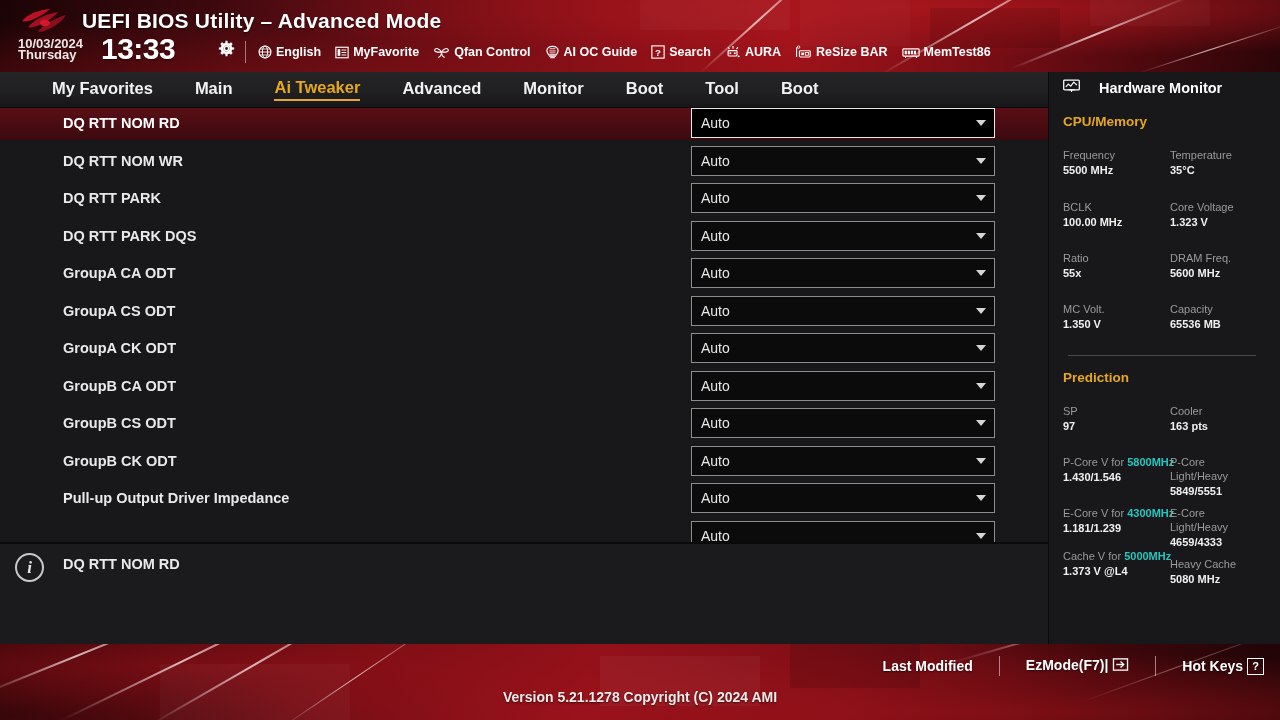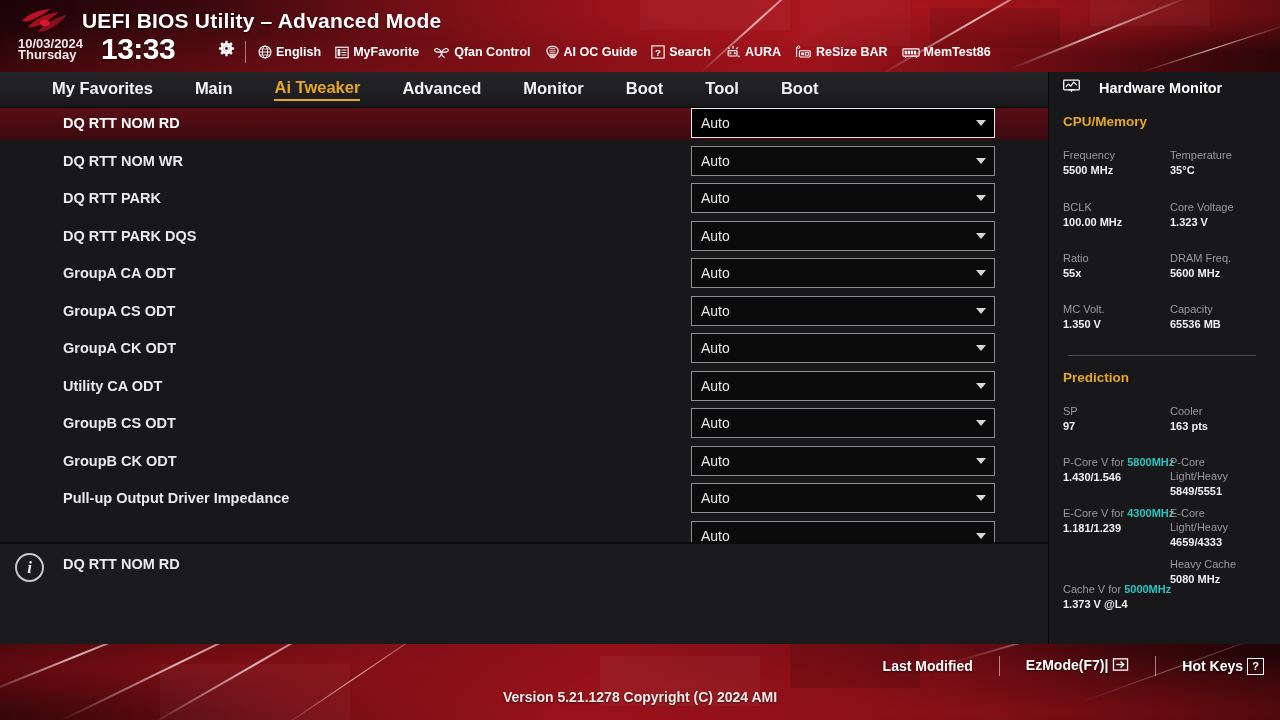"Utility CA ODT" div.label { text: Utility -> GroupB }
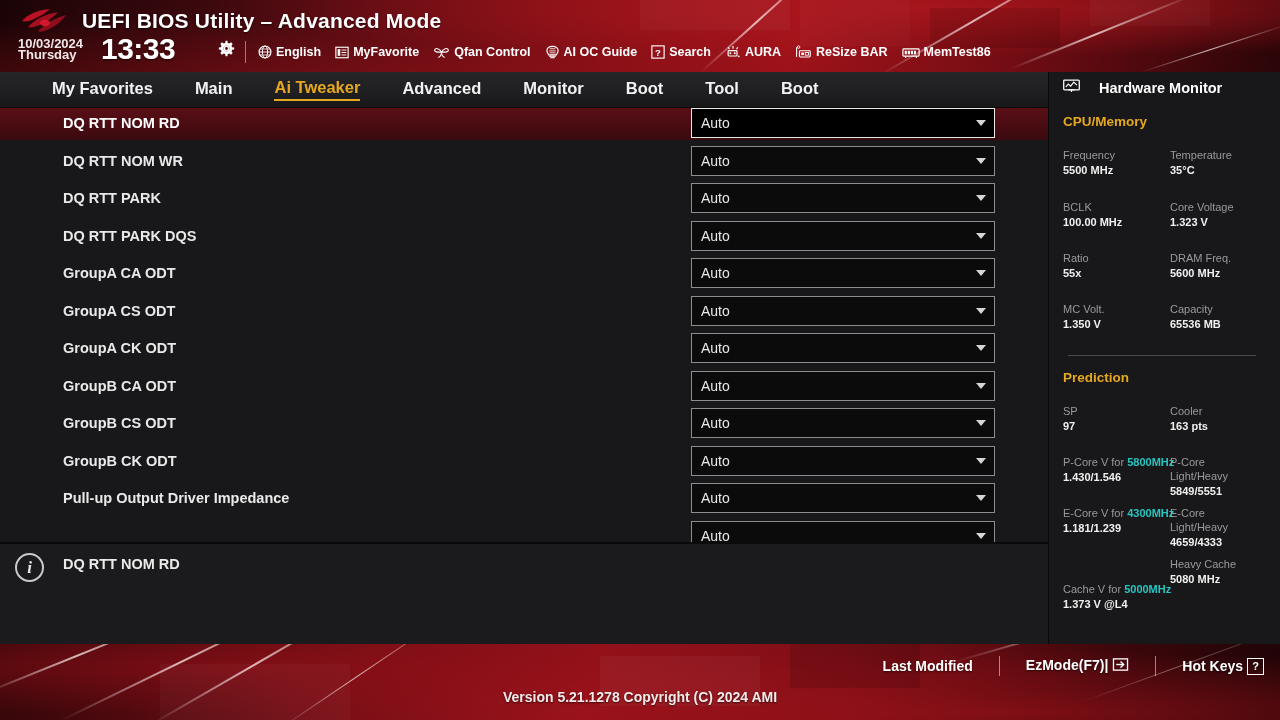"Cache V for 5000MHz" div.hwcell { top: 582px -> 549px }
